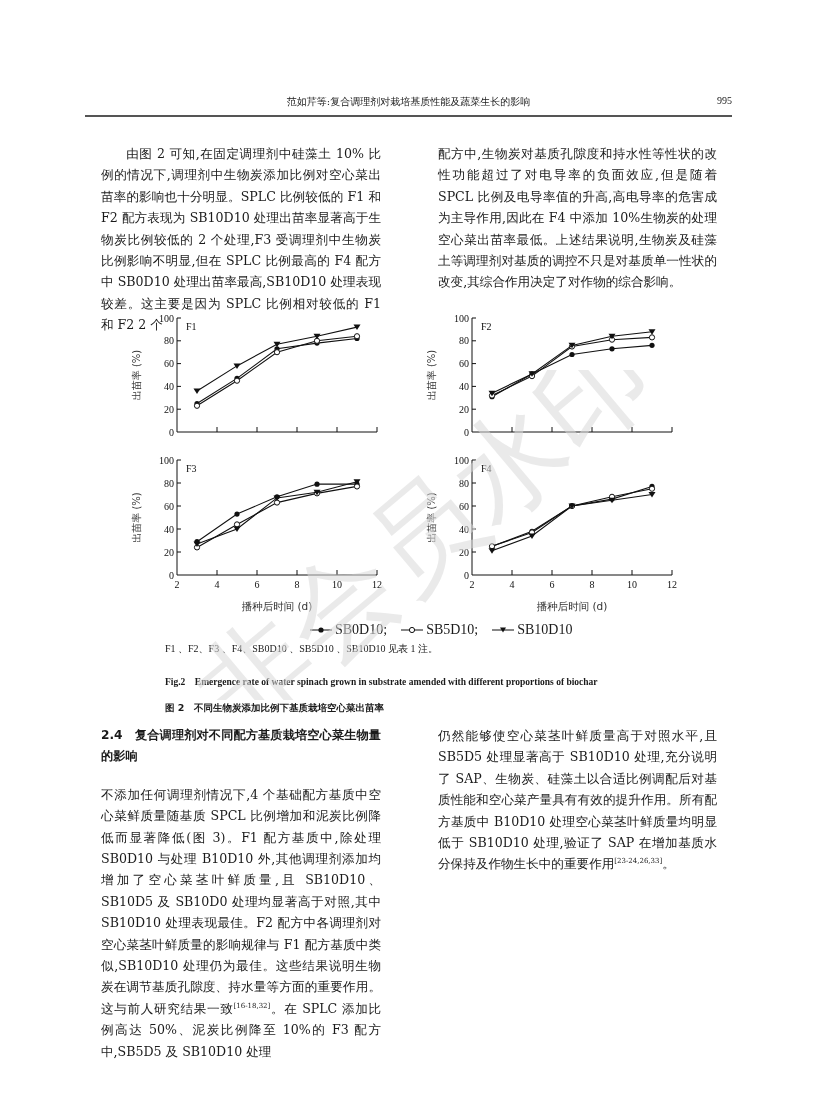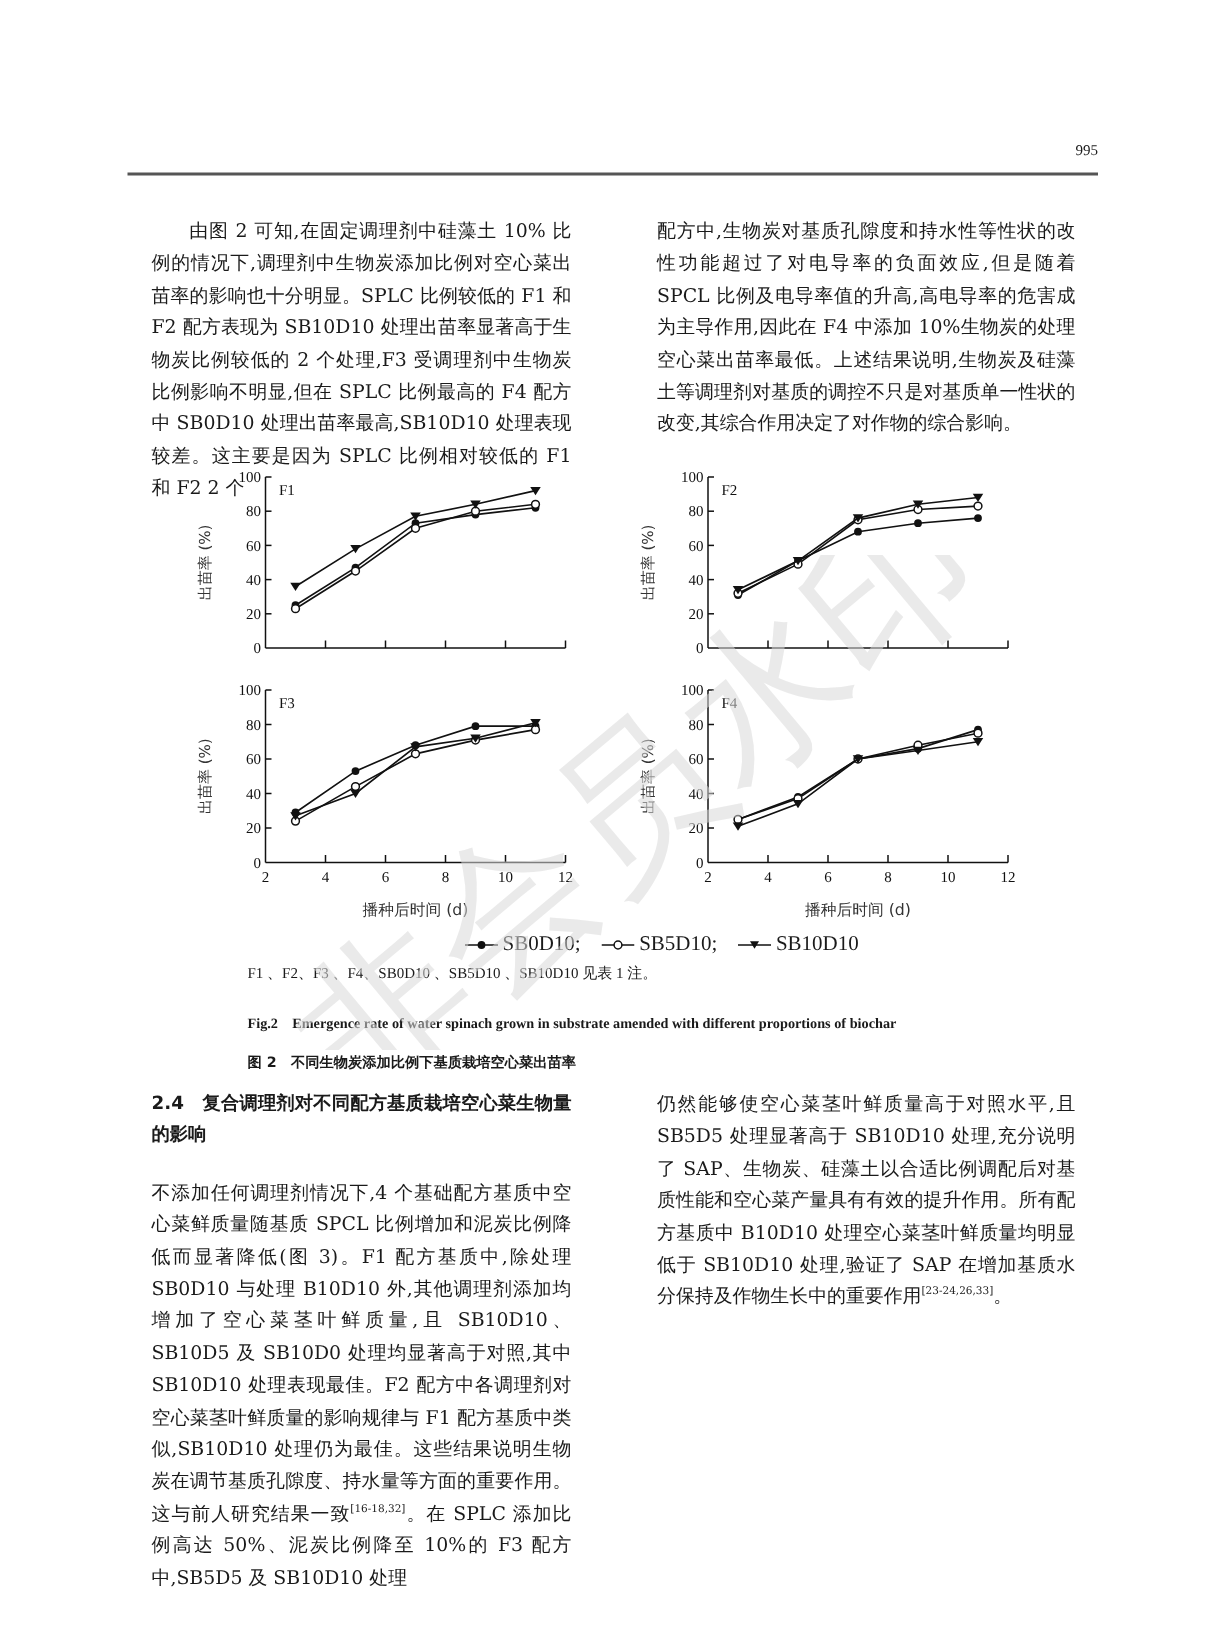"范如芹等:复合调理剂对栽培基质性能及蔬菜生长的影响" span.header-title { html: none -> <span>范如芹等:复合调理剂对栽培基质性能及蔬菜生长的影响</span> }
